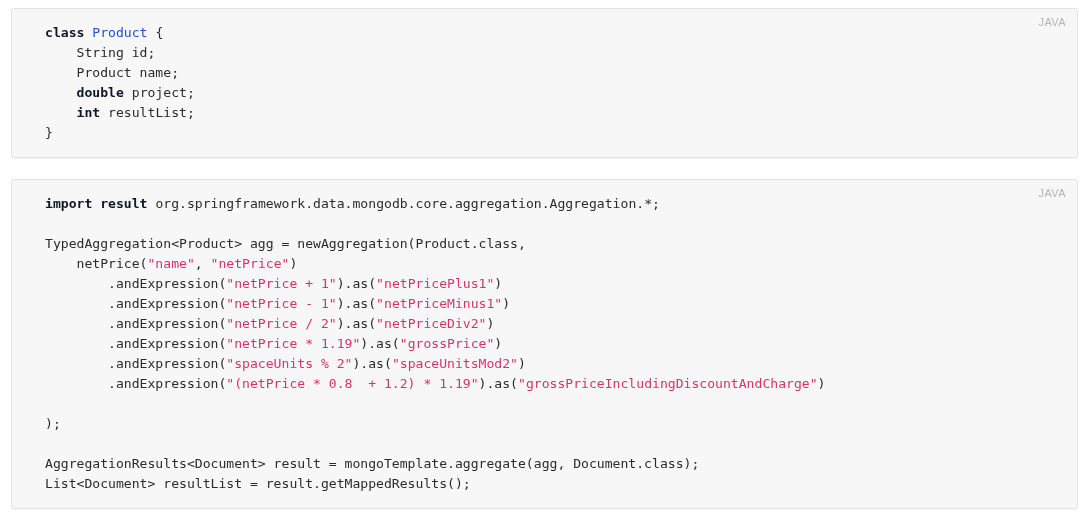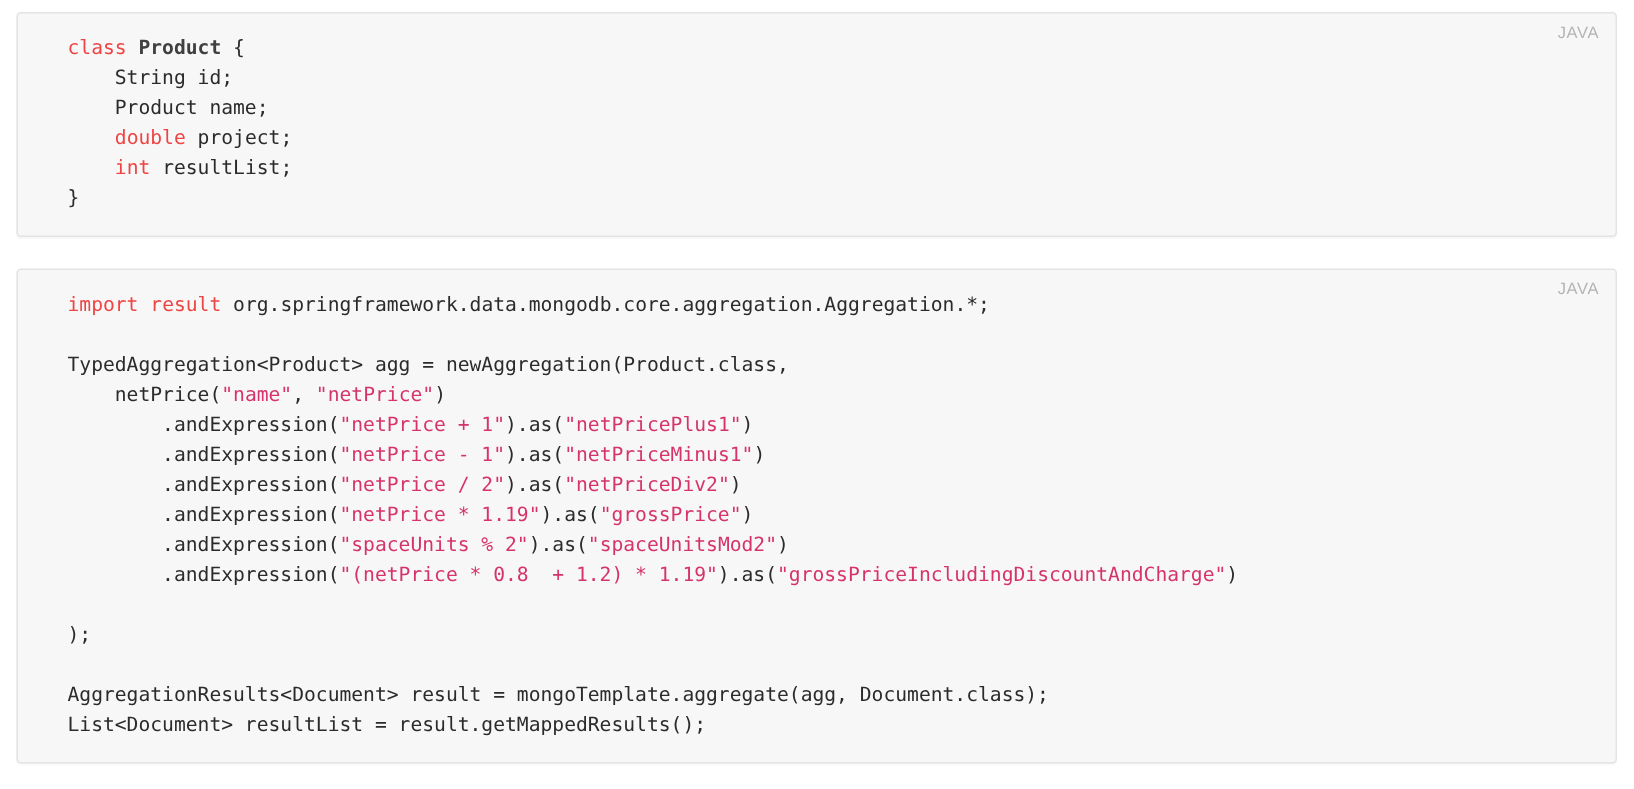"class" .kw { color: #ef4444 -> #0f172a; font-weight: normal -> bold }
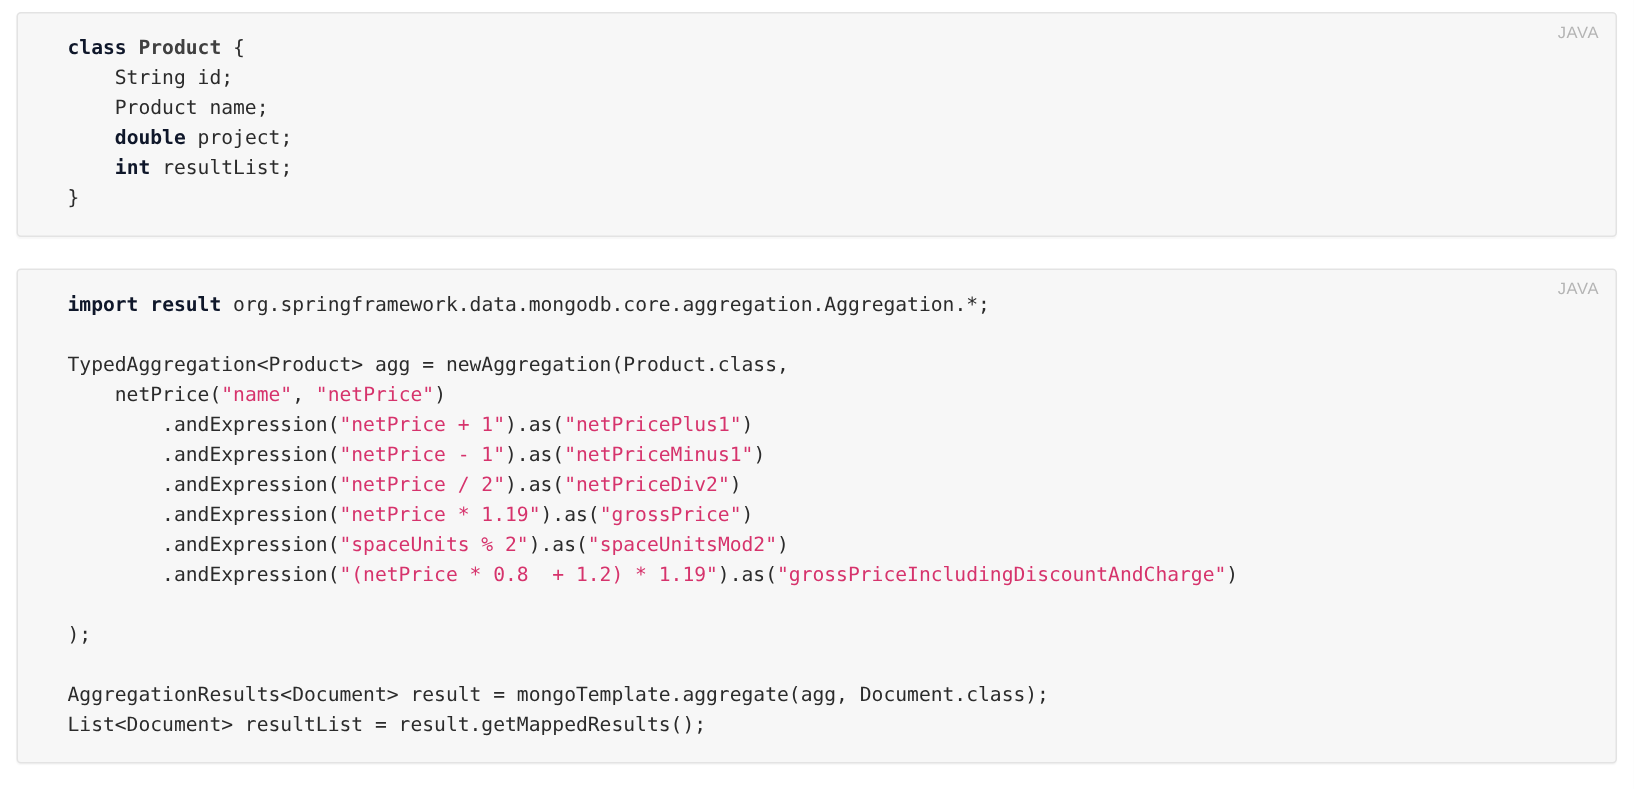"Product" .type { color: #404040 -> #1d4ed8; font-weight: bold -> normal }
